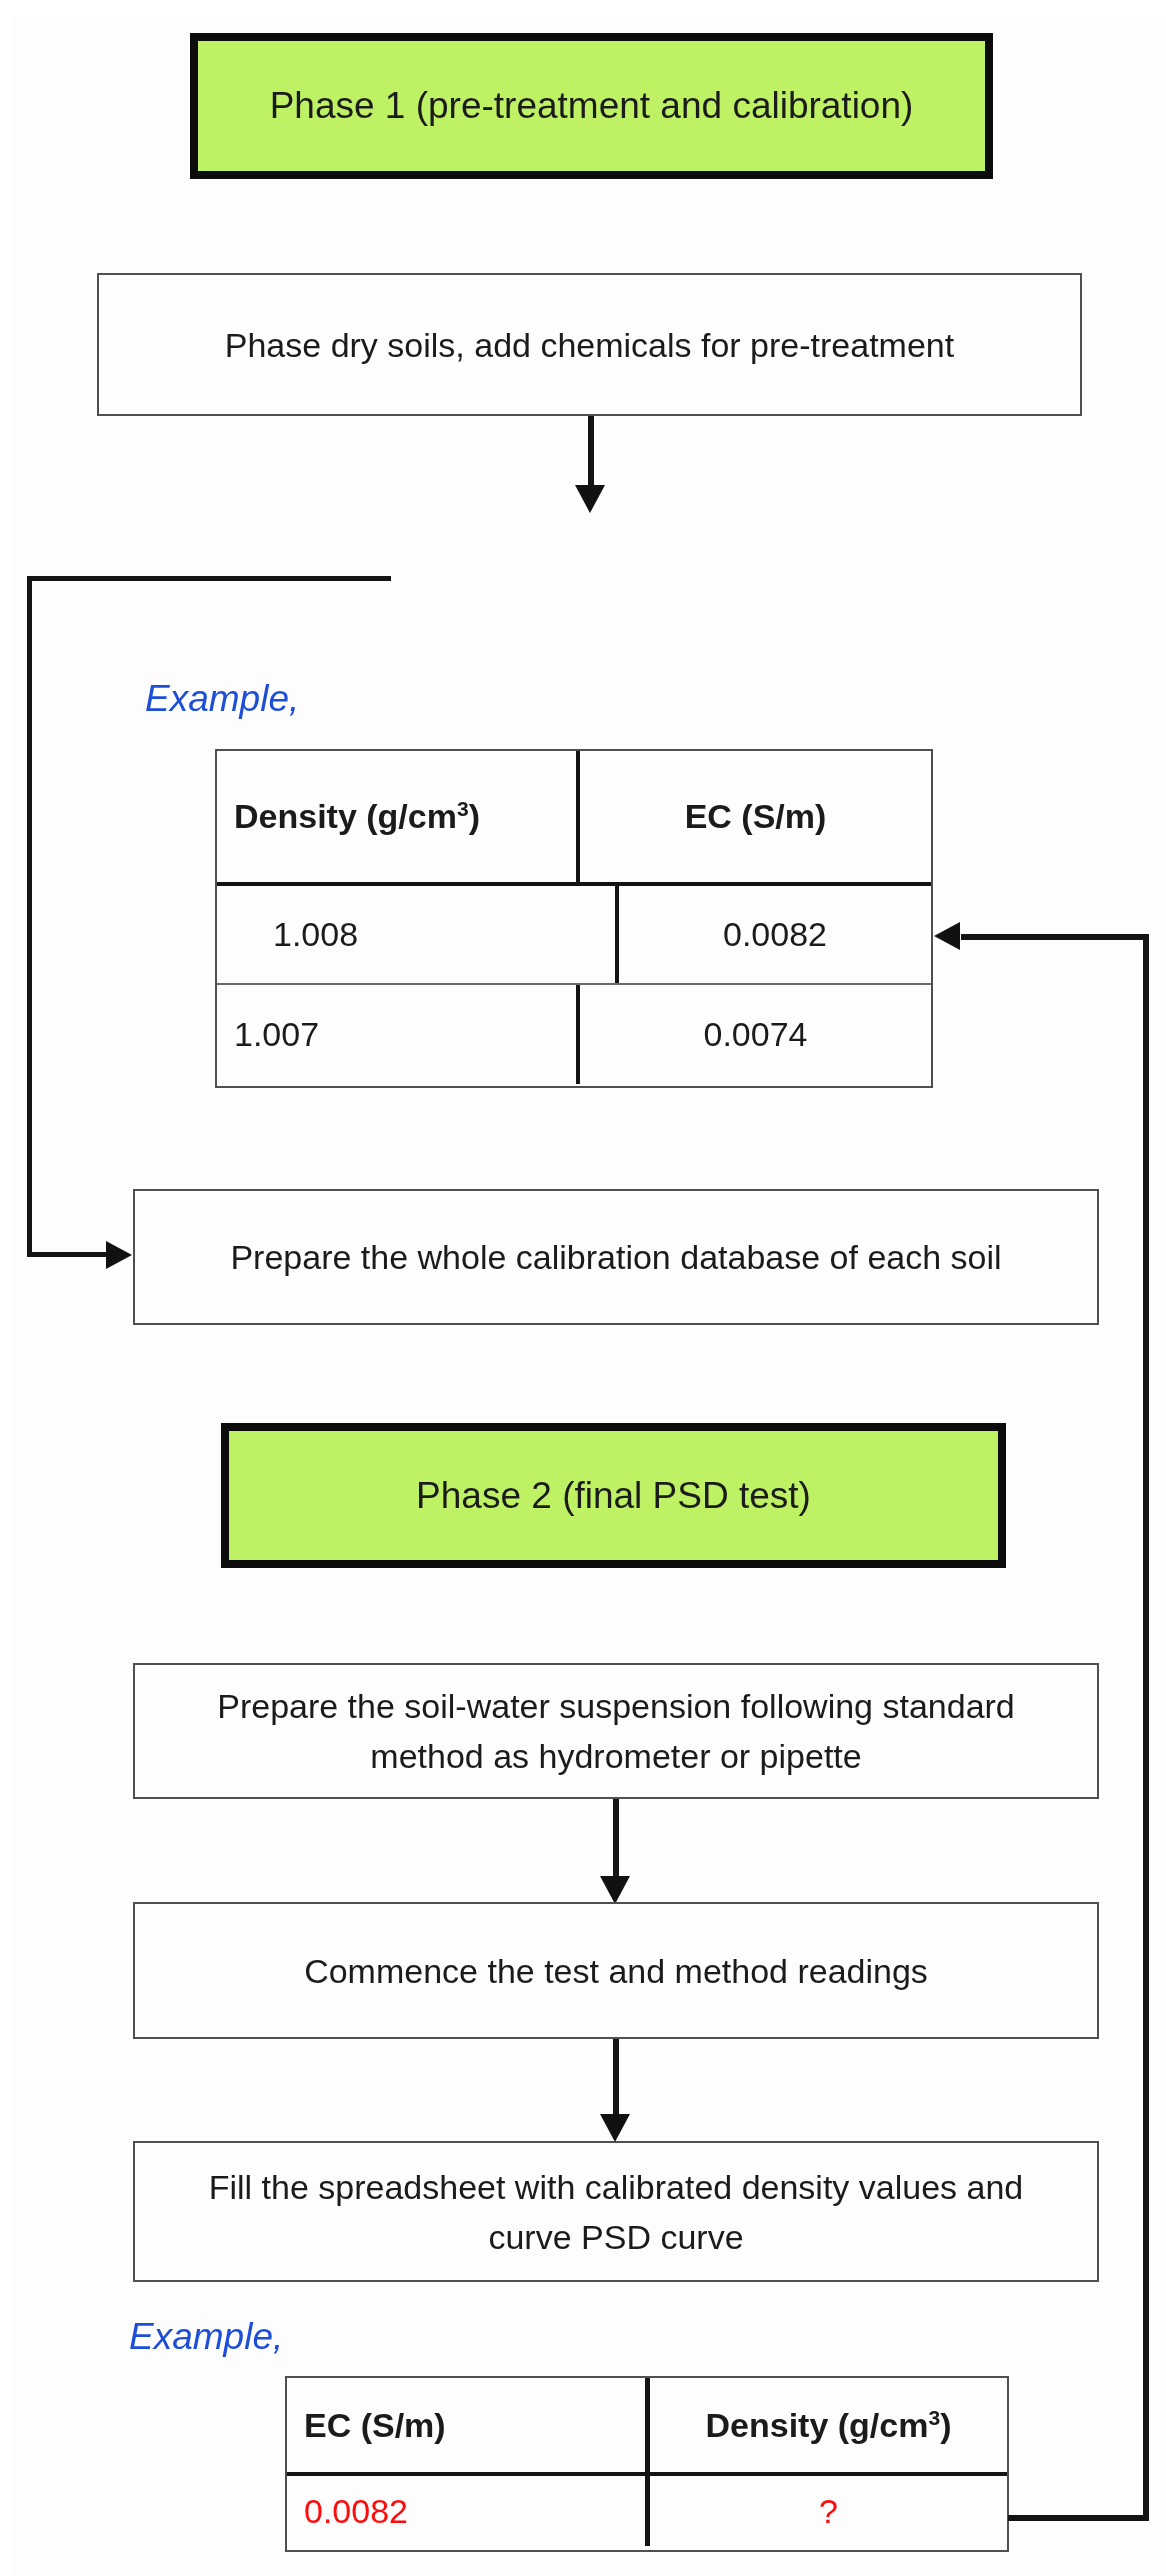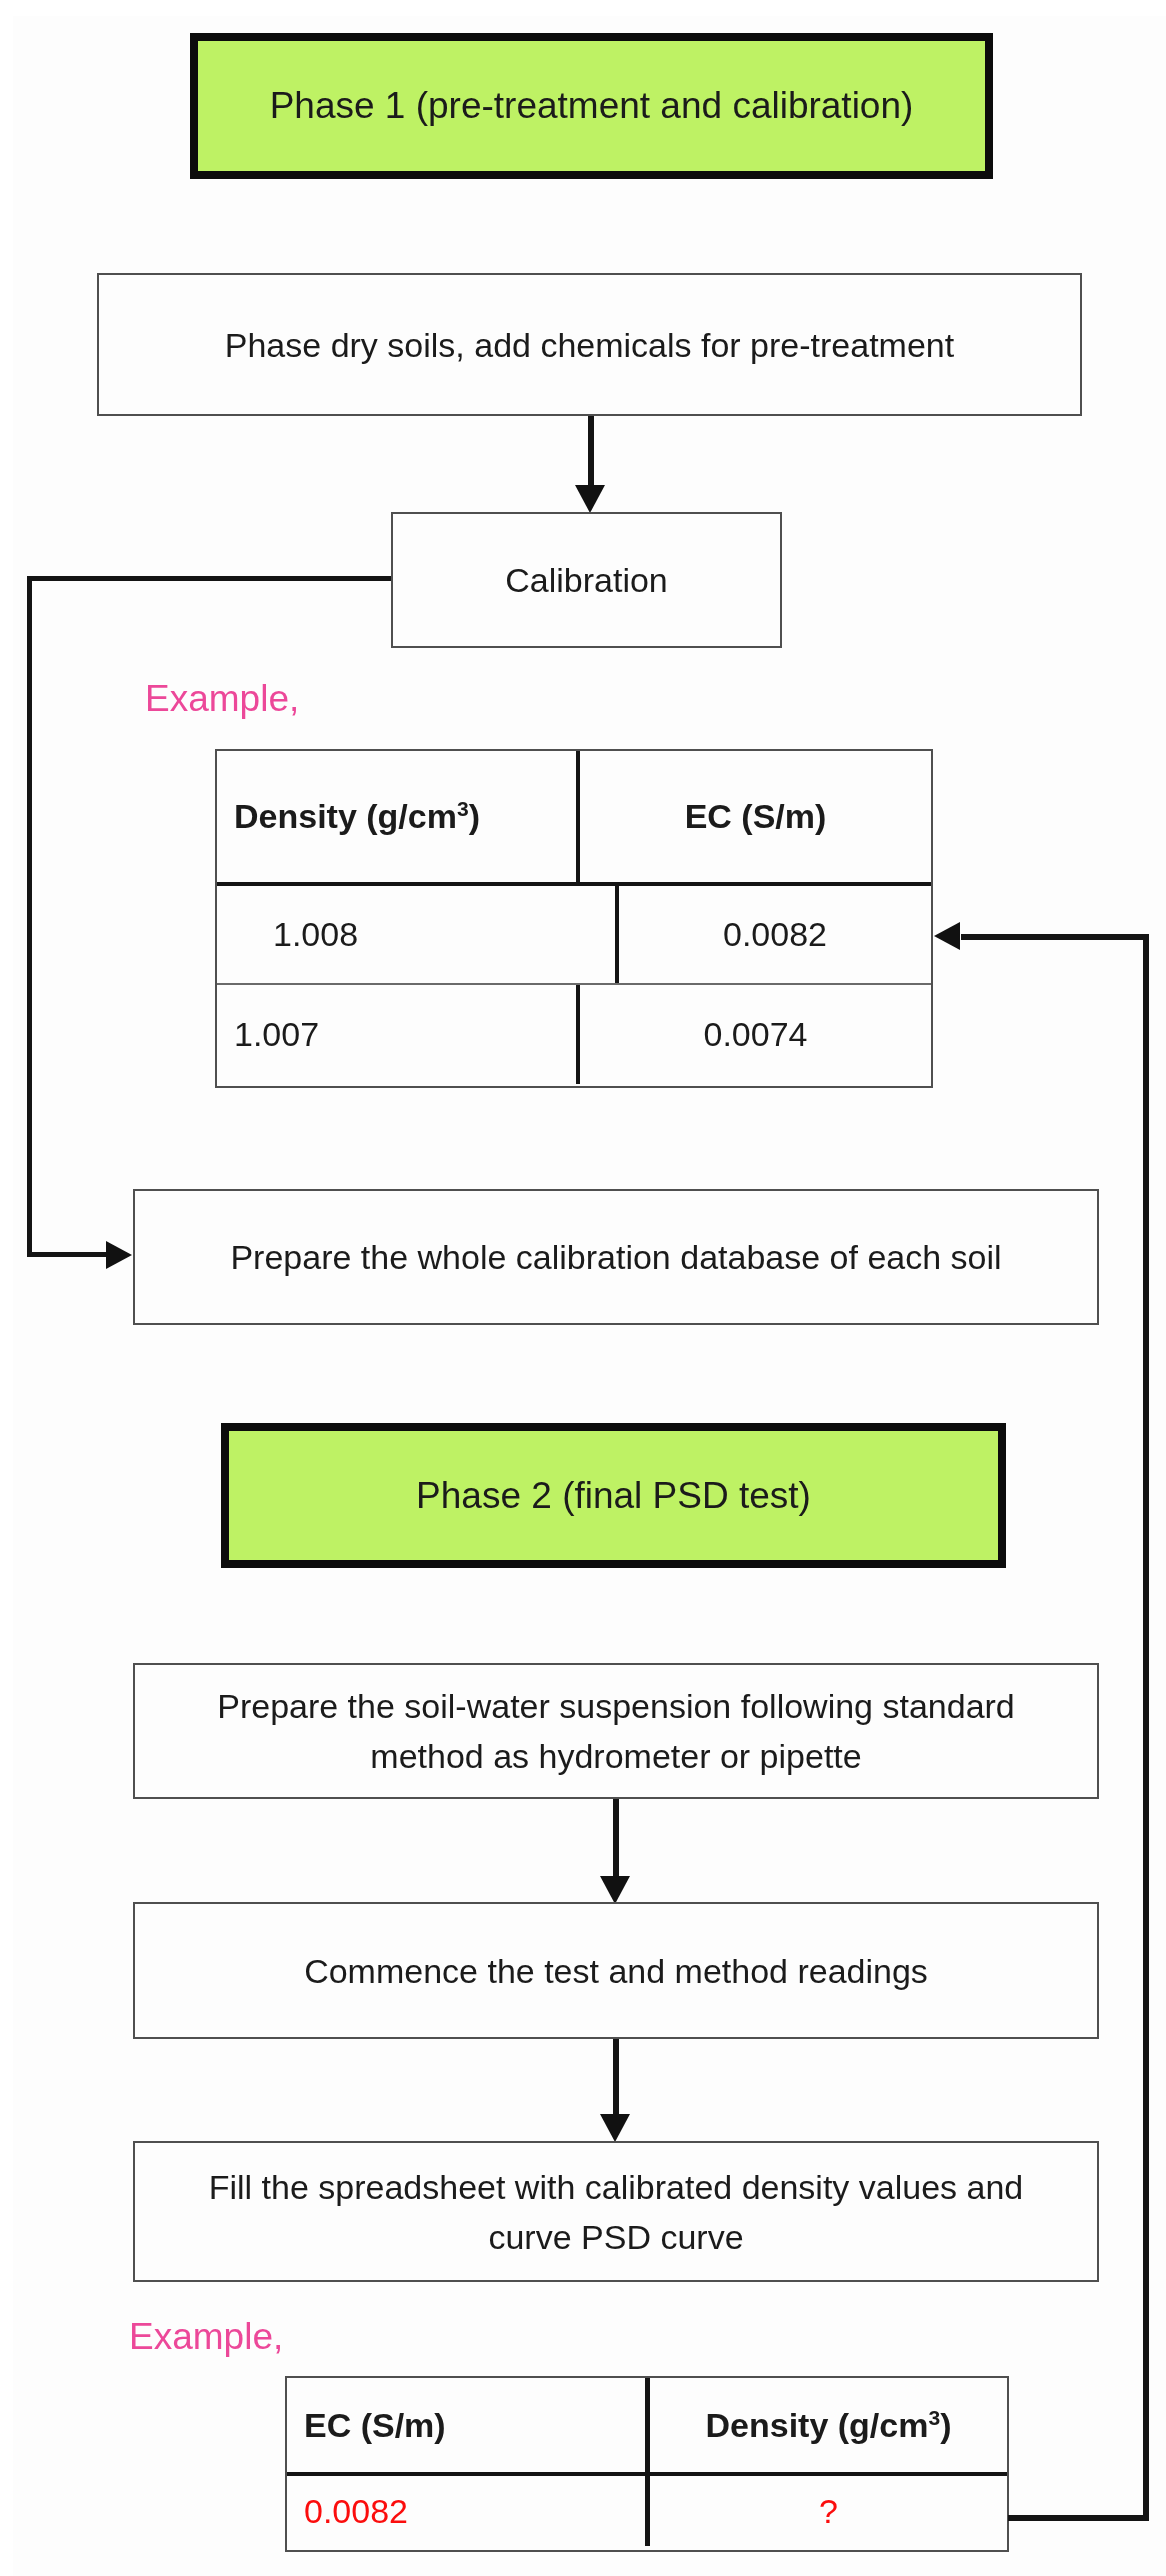"Calibration" div.fbox { html: <div> <span>Calibration</span> </div> -> none }
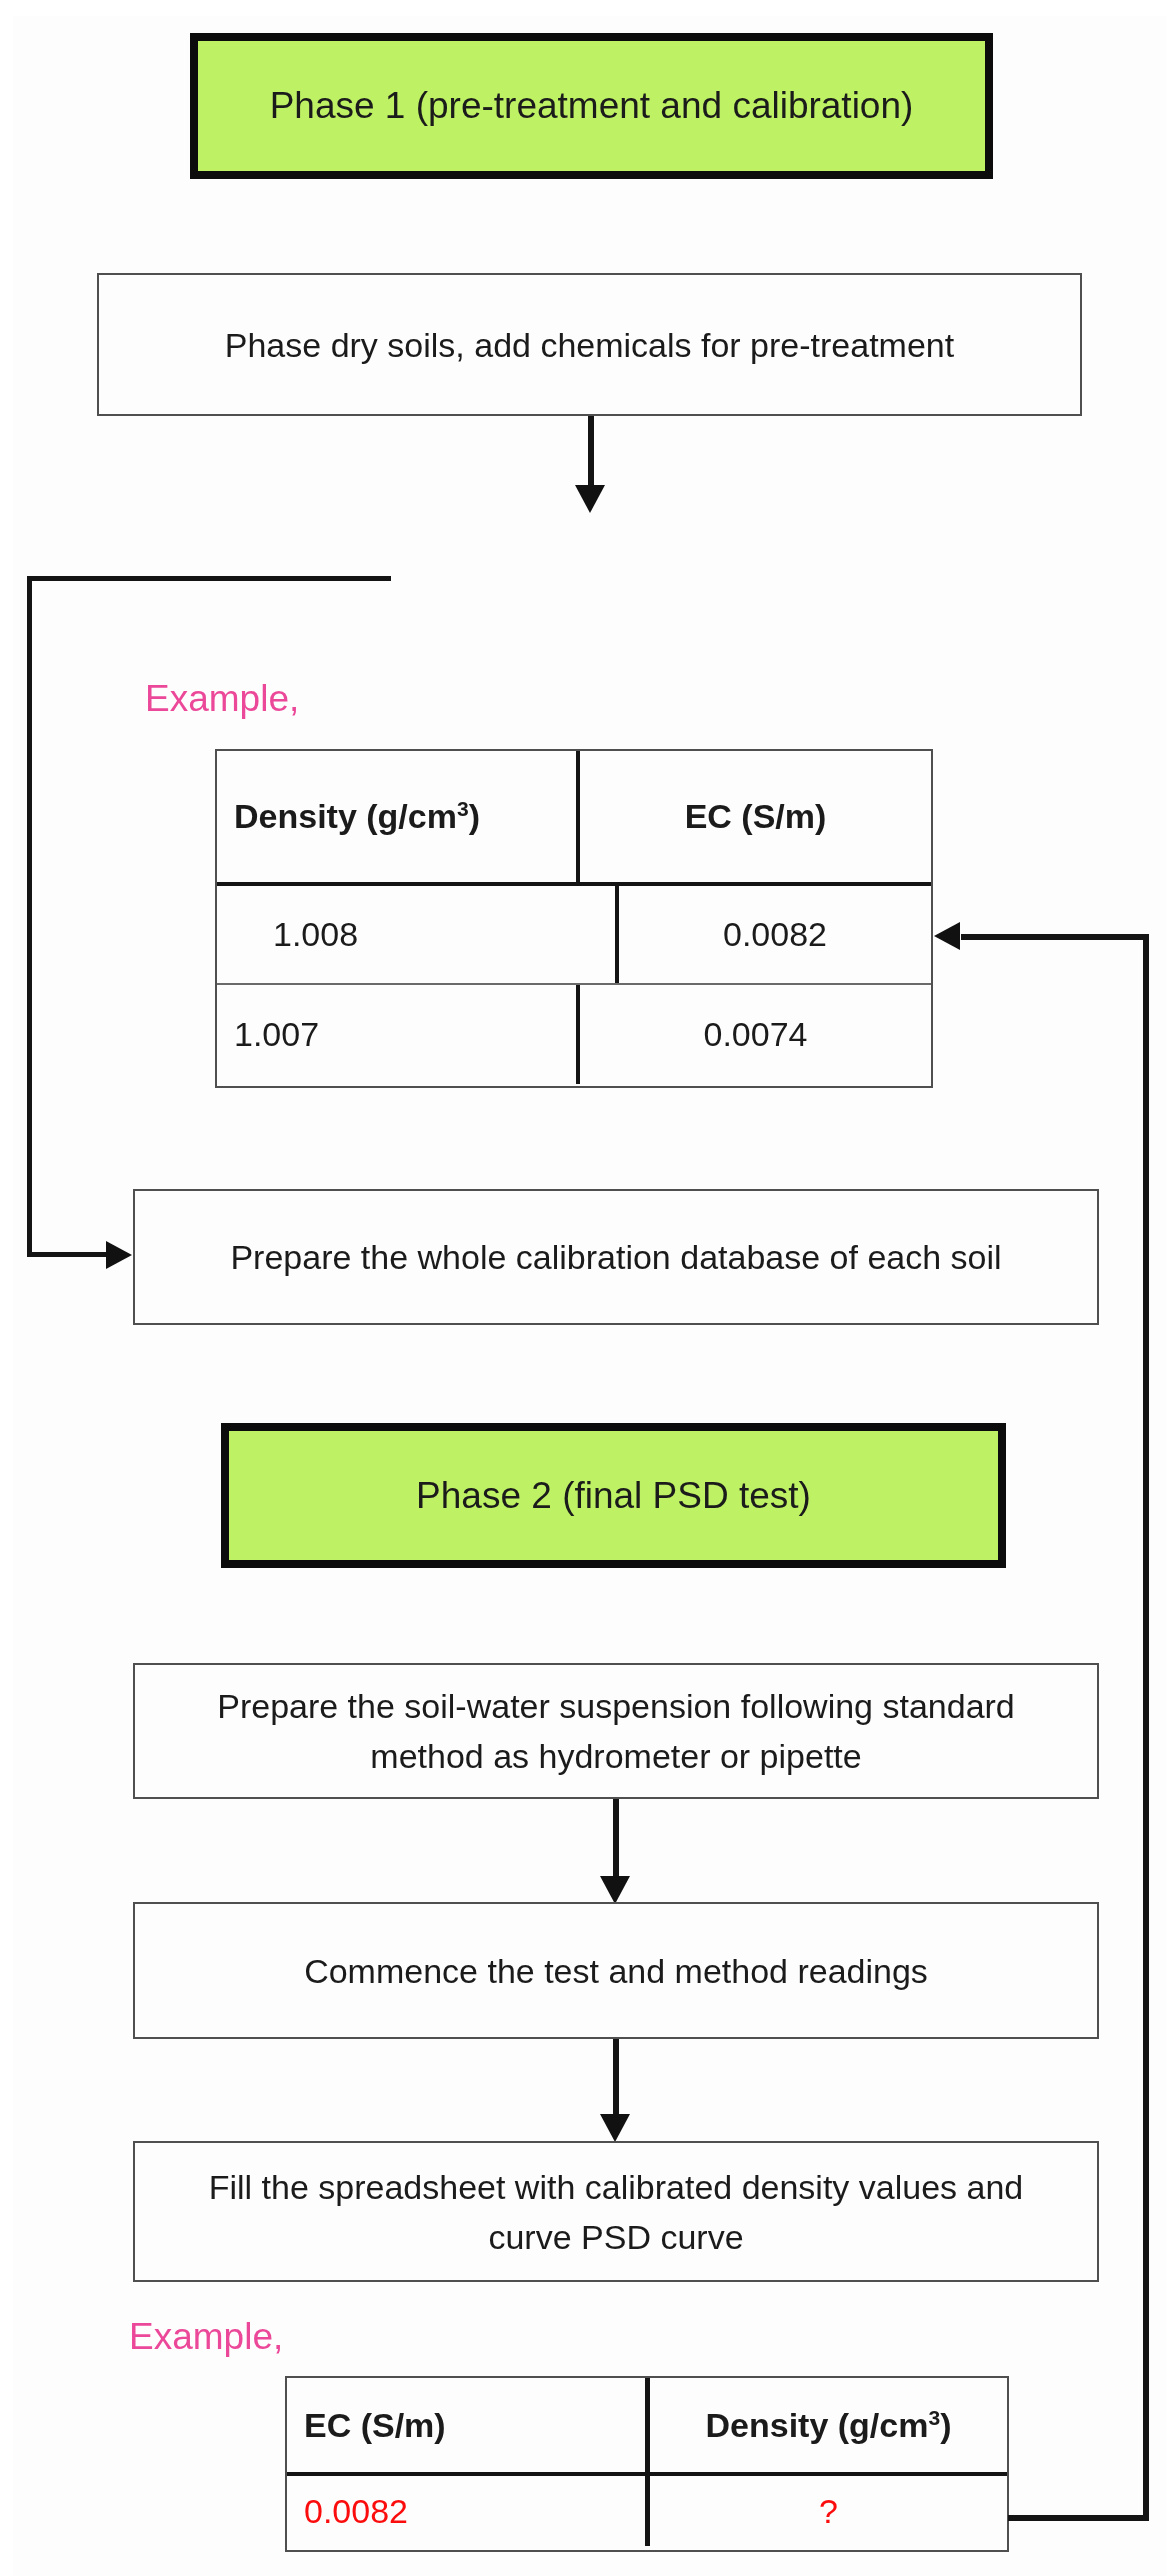"Example," .example { color: #ec4899 -> #1d4ed8; font-style: none -> italic }
